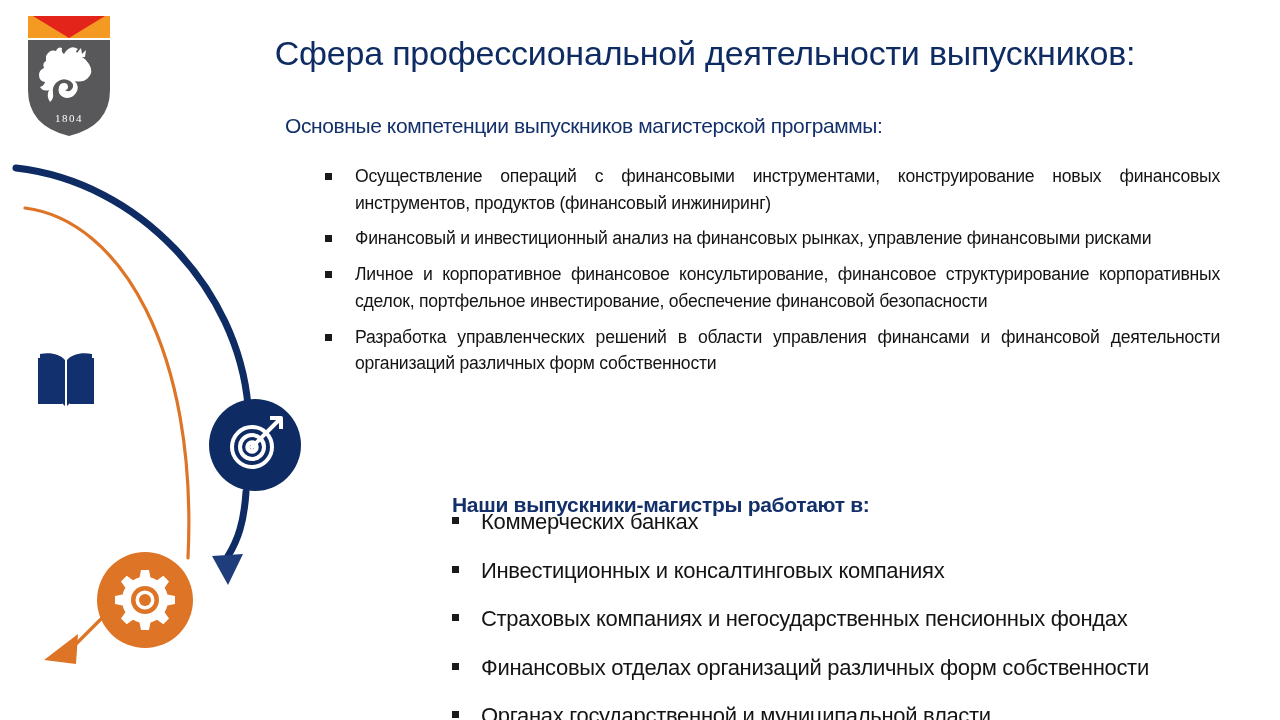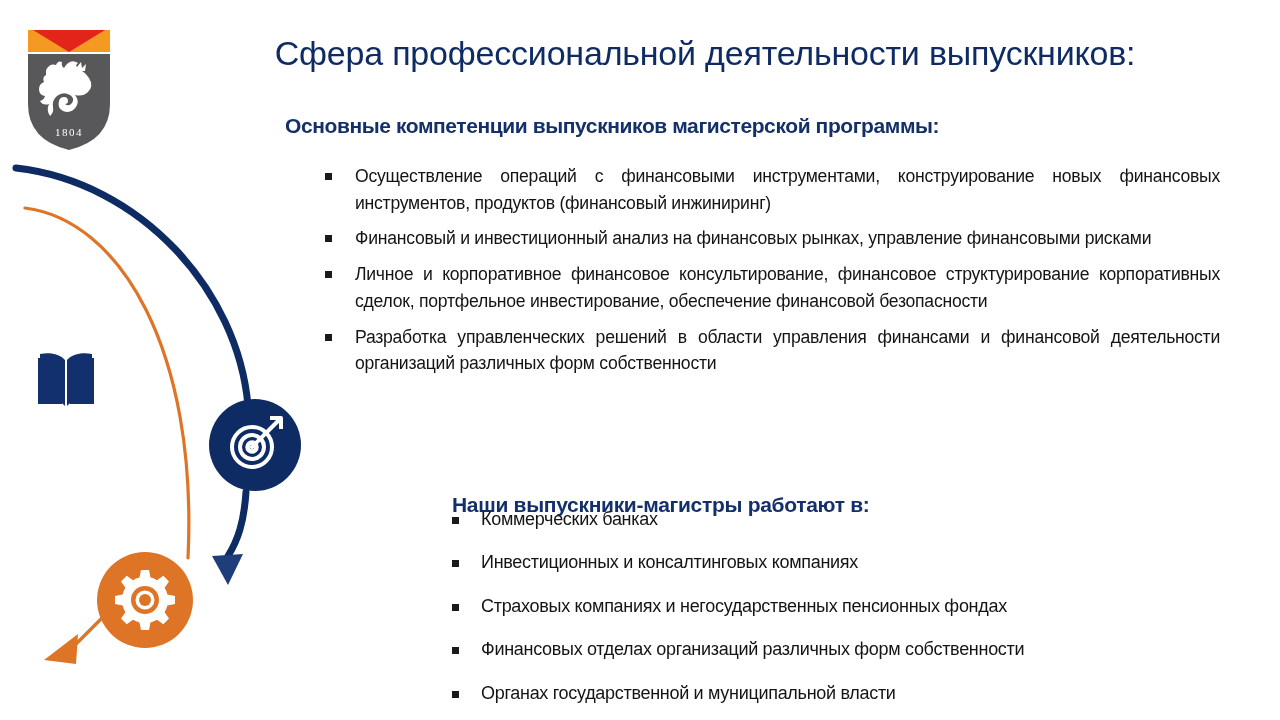"1804" .logo { top: 22px -> 8px }
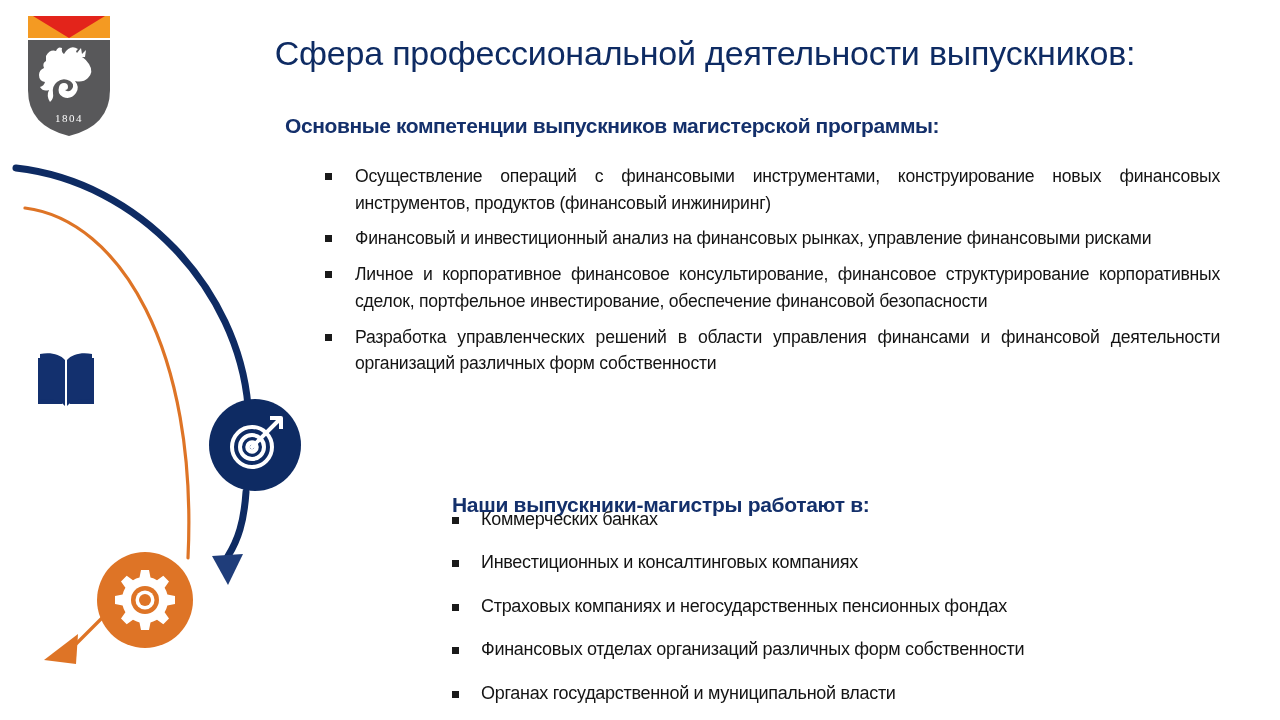"Основные компетенции выпускников" .subtitle-1 { font-weight: bold -> normal }
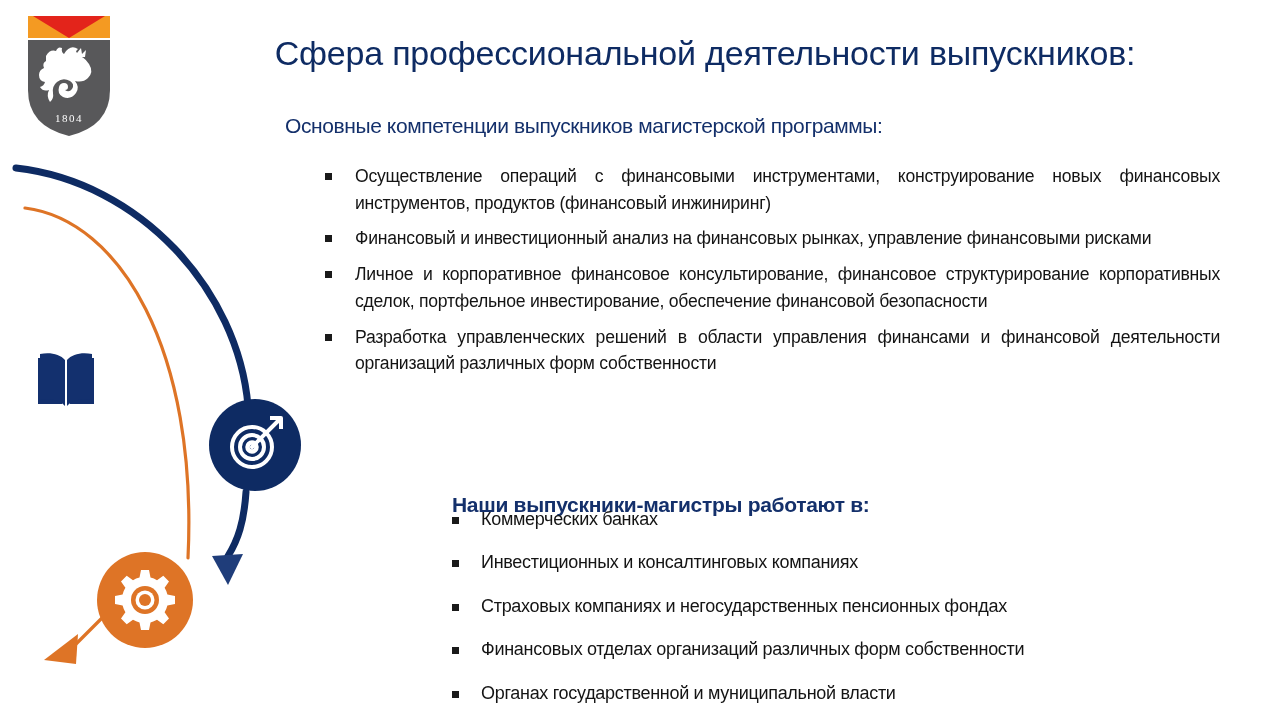"Коммерческих банках" .list-2 .txt { font-size: 18px -> 22px }
